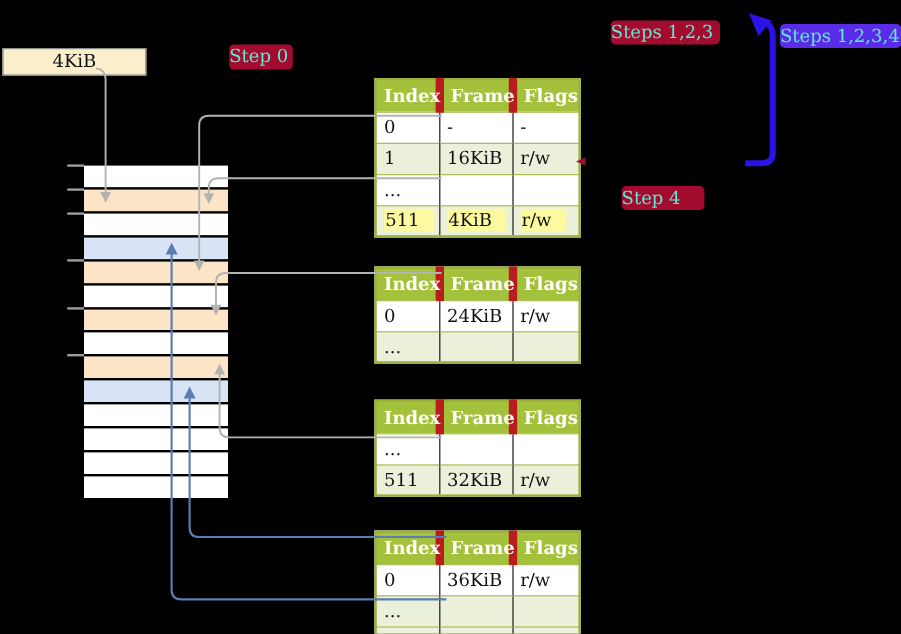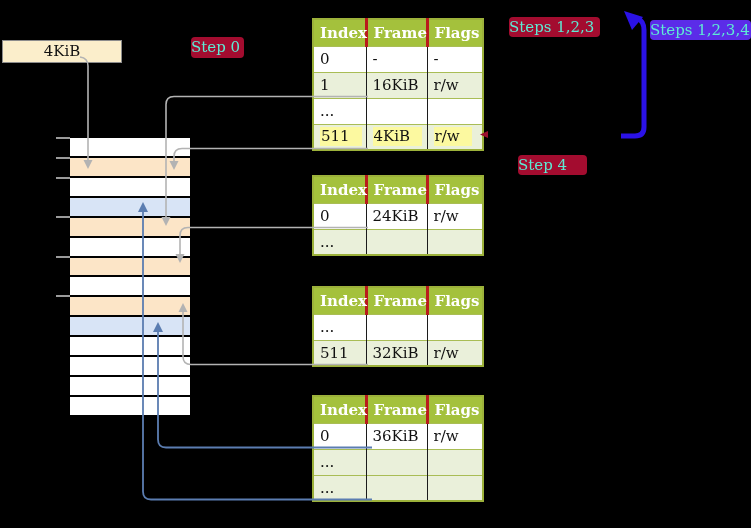"Index" table.pt { margin-top: none -> 47px }
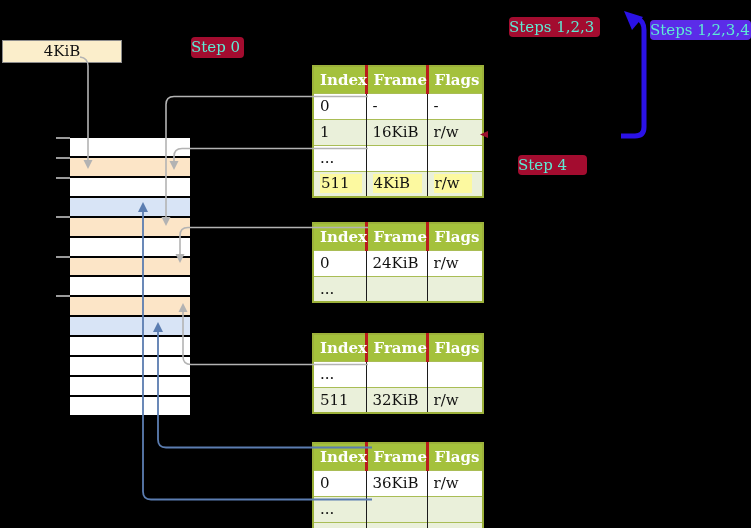"Frame" table.pt th + th { border-left: 3px solid #b91c1c -> 7px solid #b91c1c }
